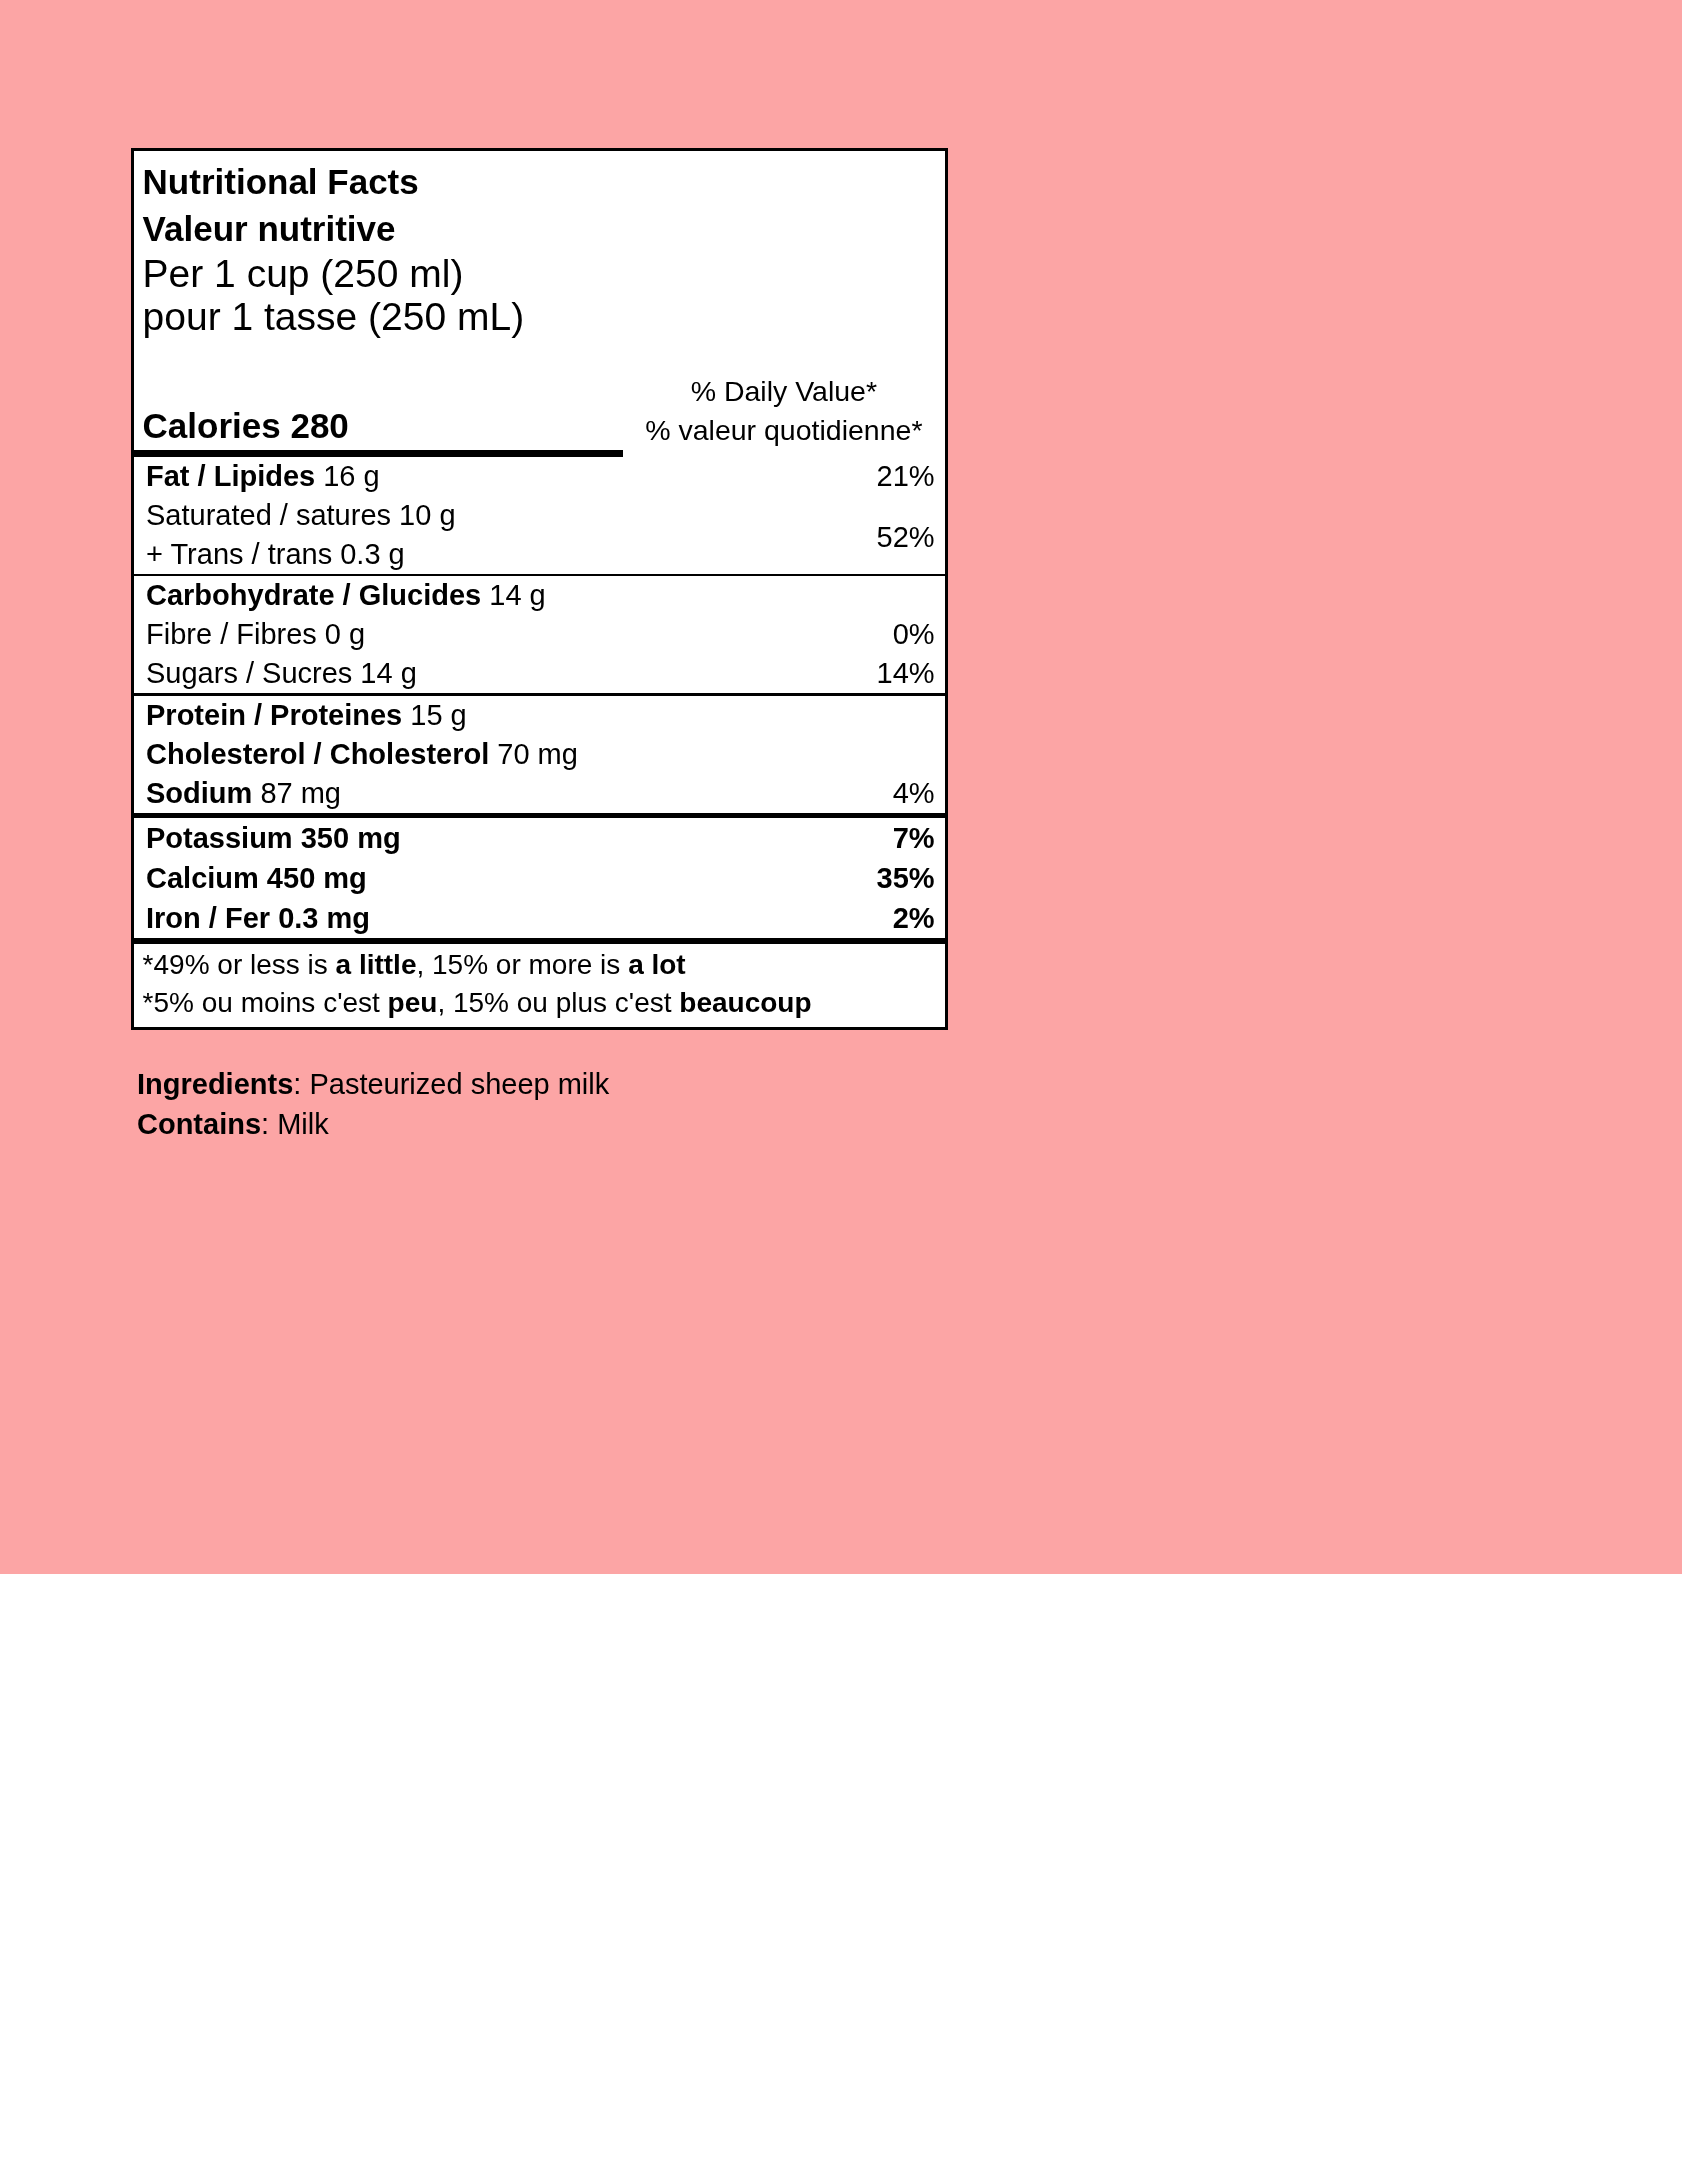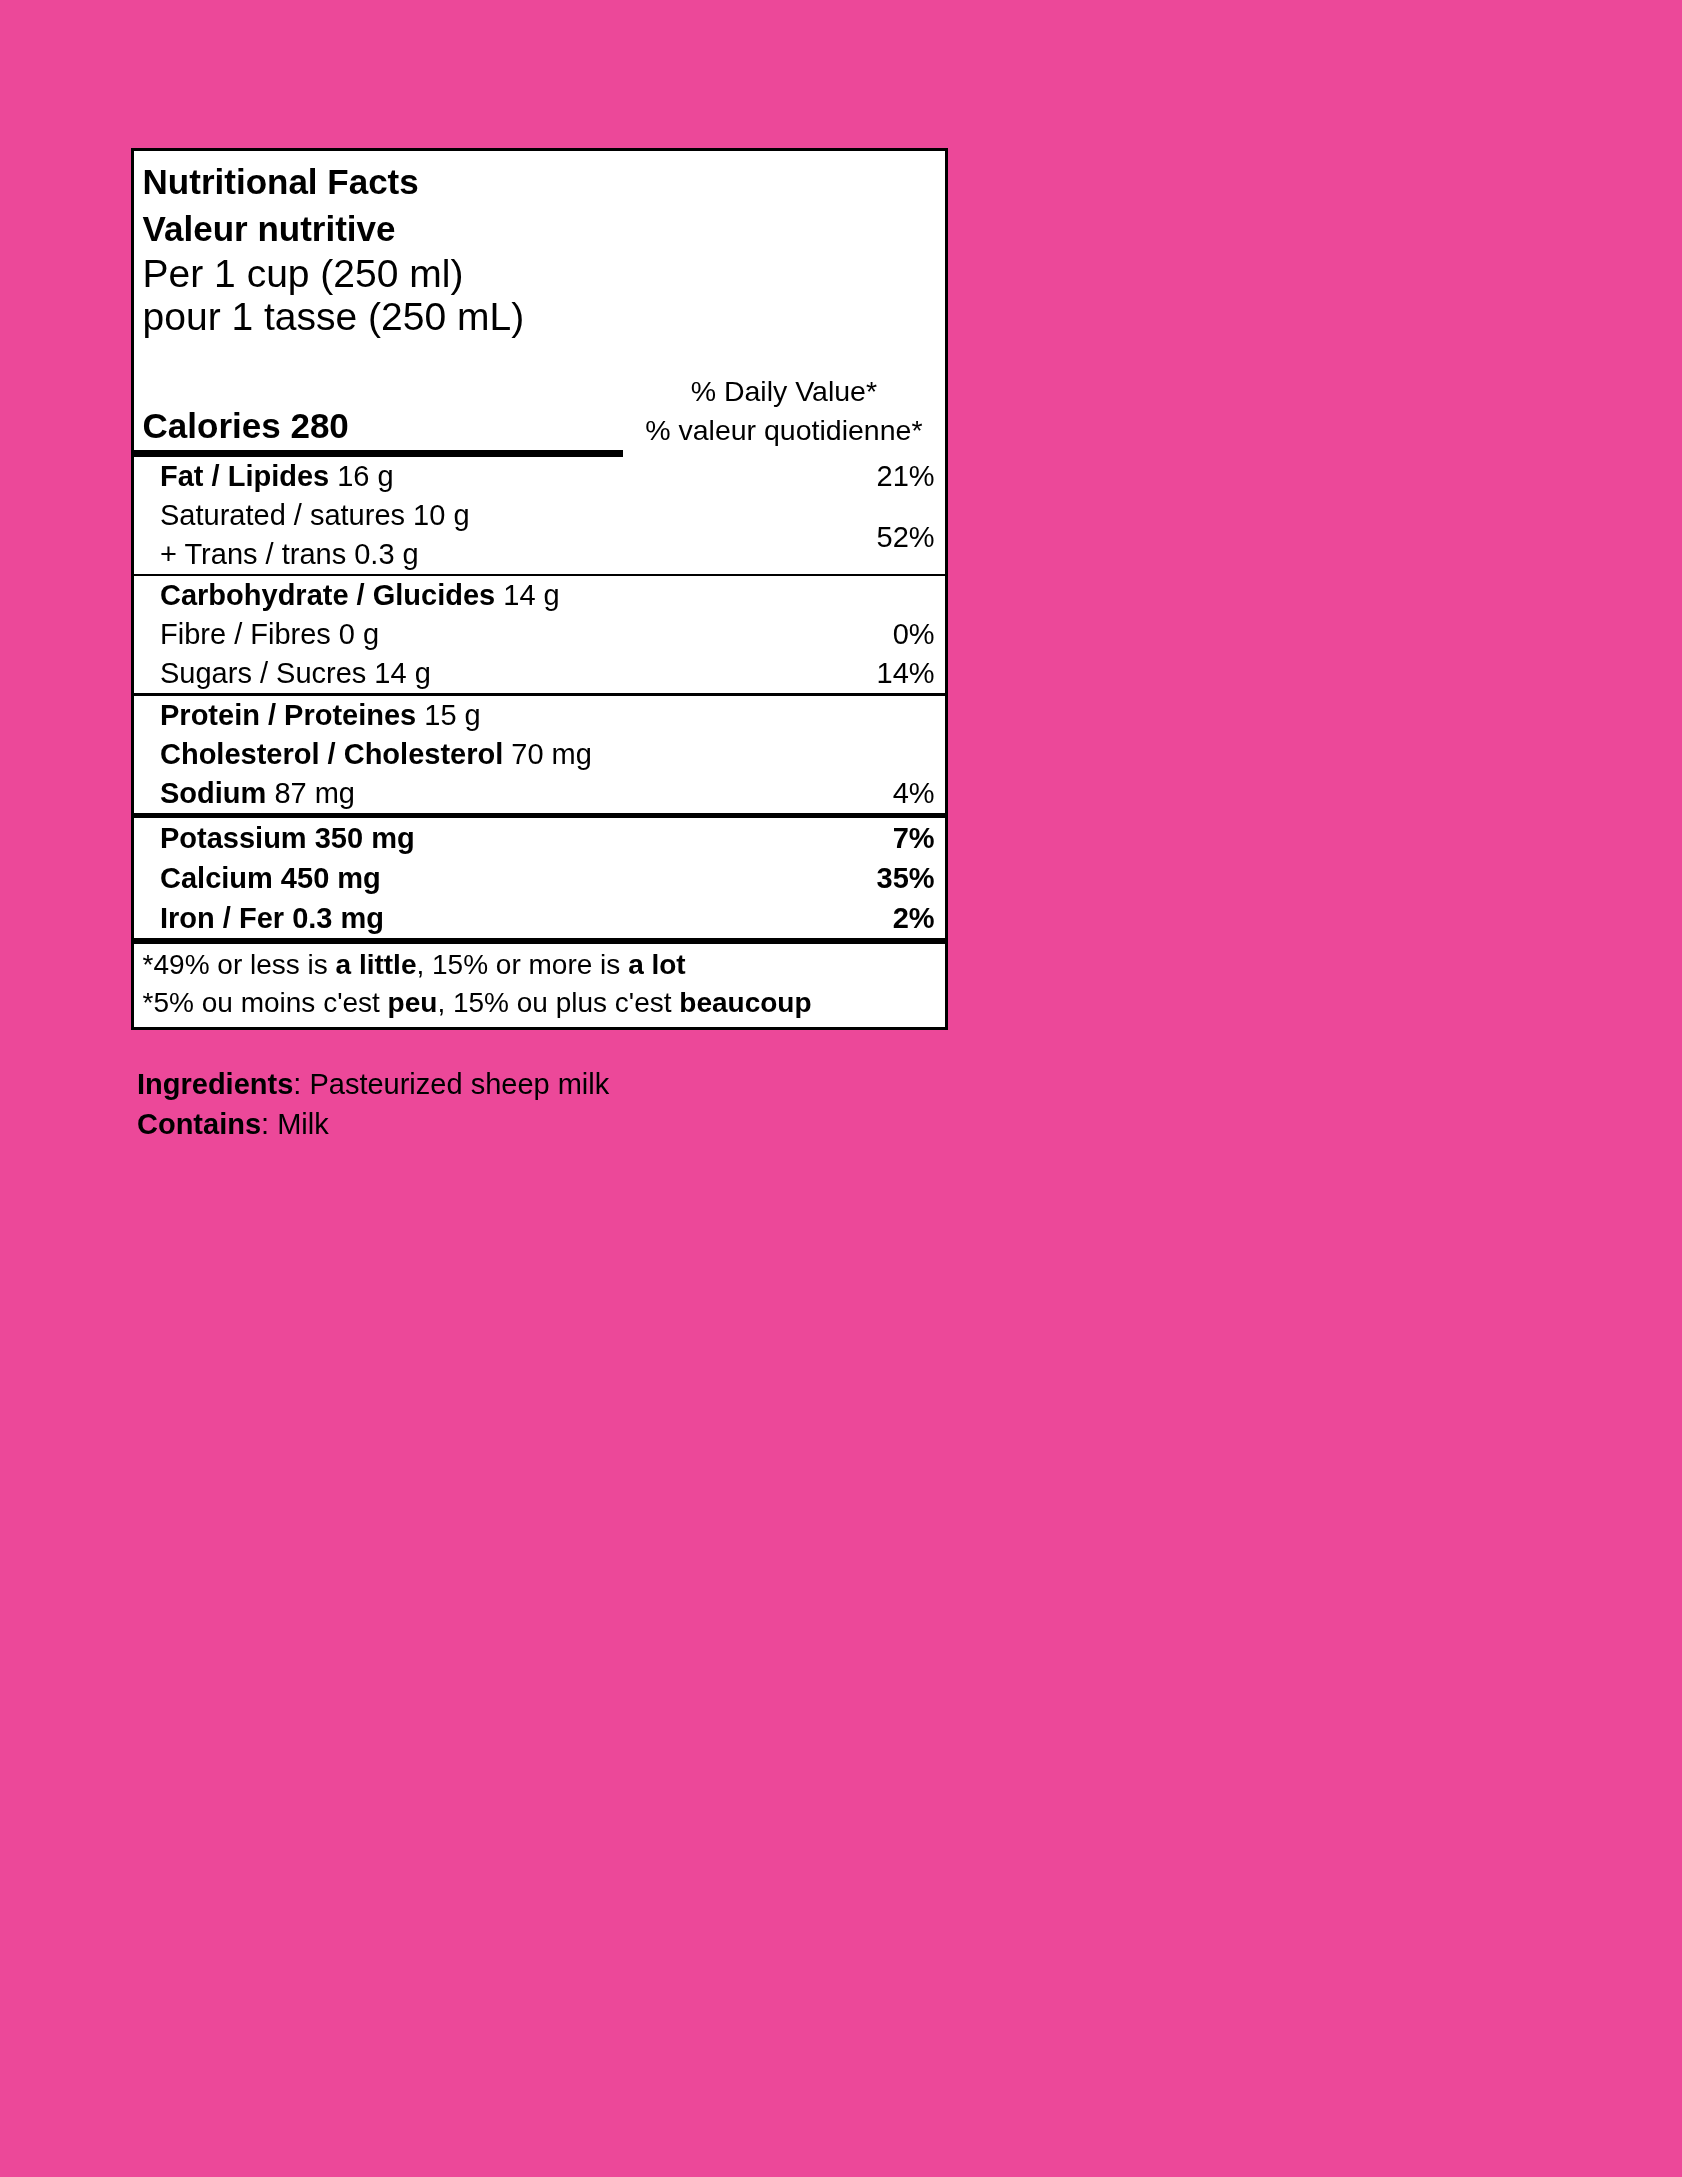"Nutritional Facts" .page { background: #ec4899 -> #fca5a5; height: 2177px -> 1574px }
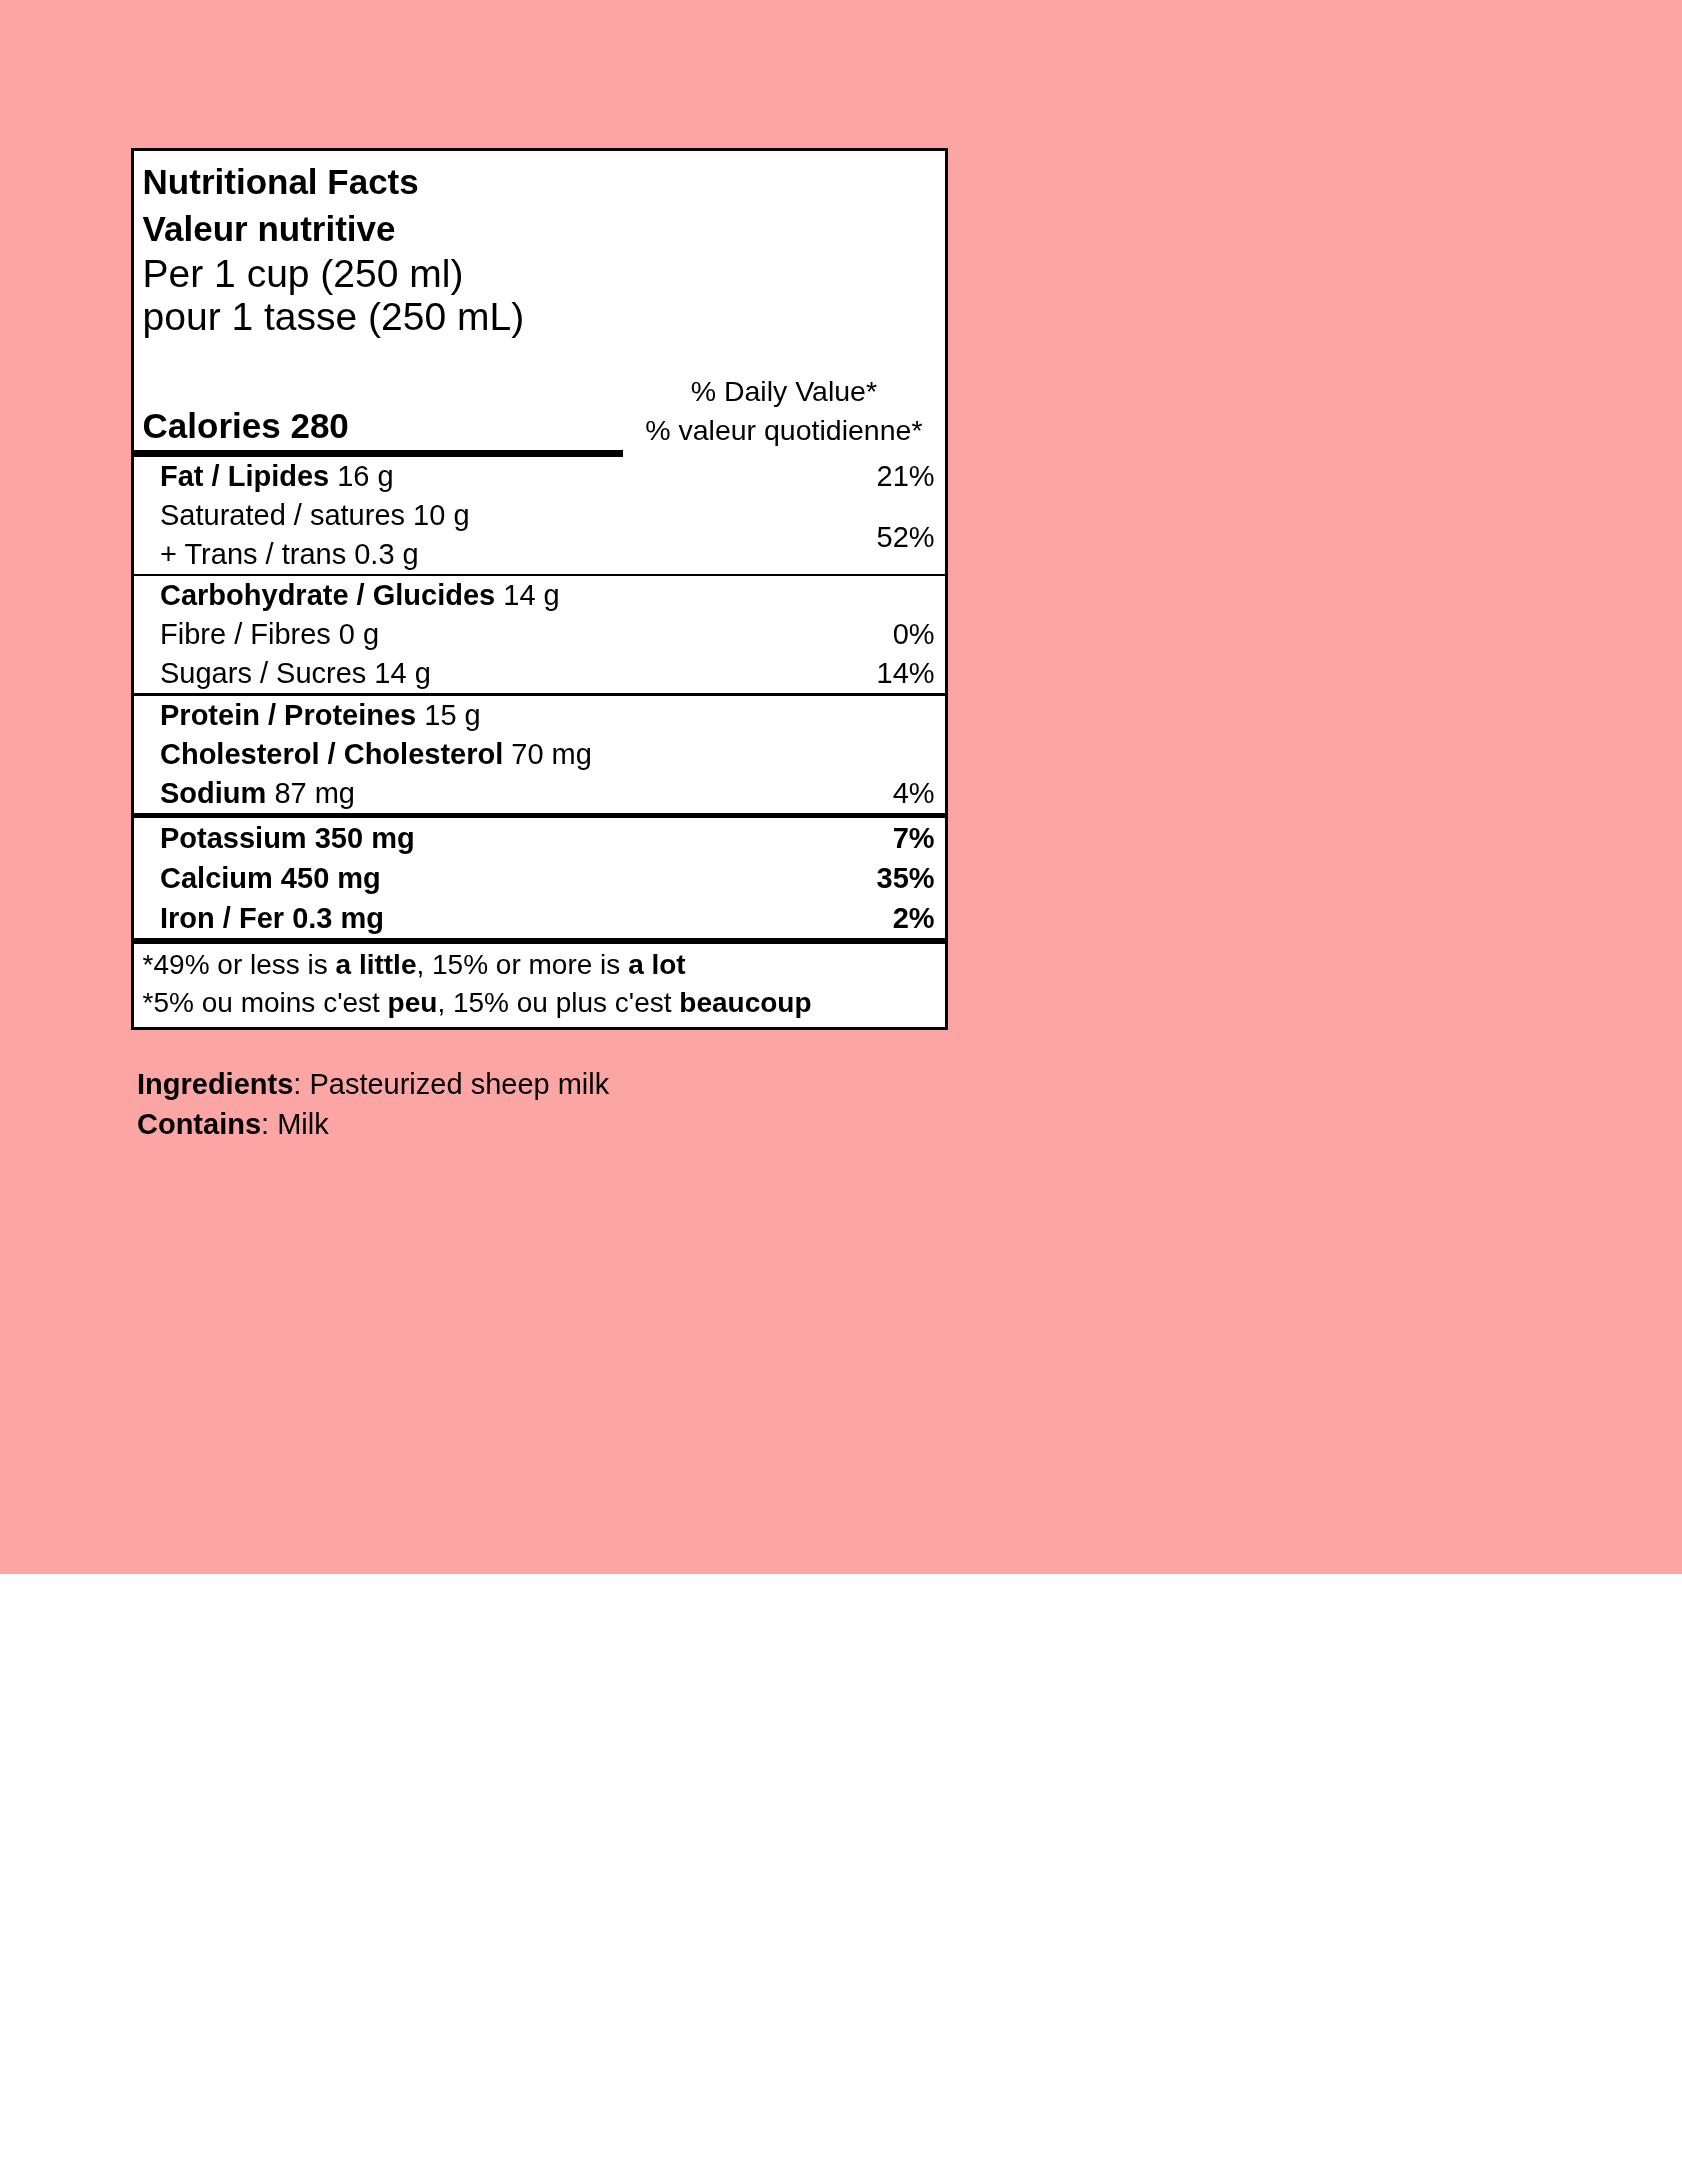"Fat / Lipides 16 g" .row { padding-left: 26px -> 12px }
